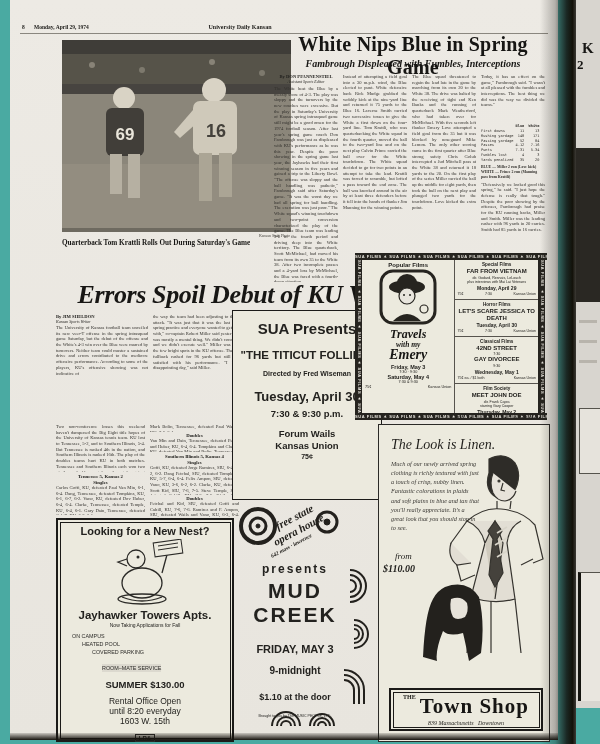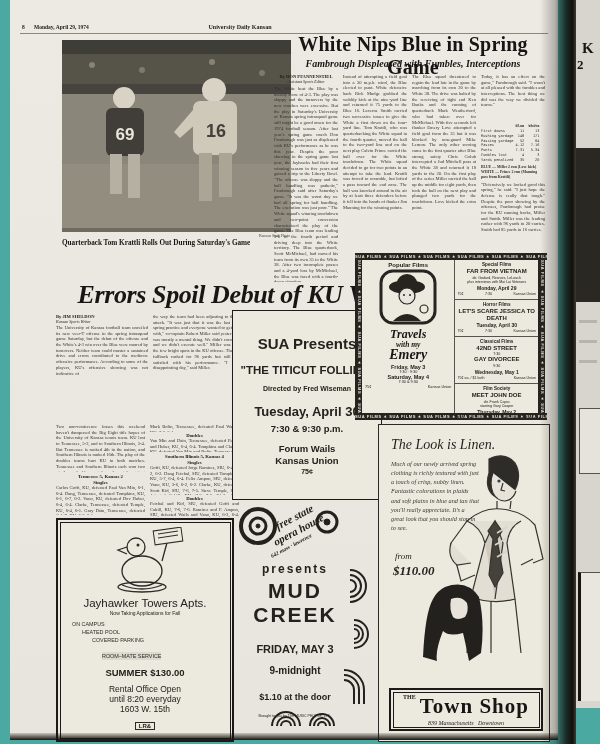"SUA Presents" div { margin-top: 24px -> 9px }
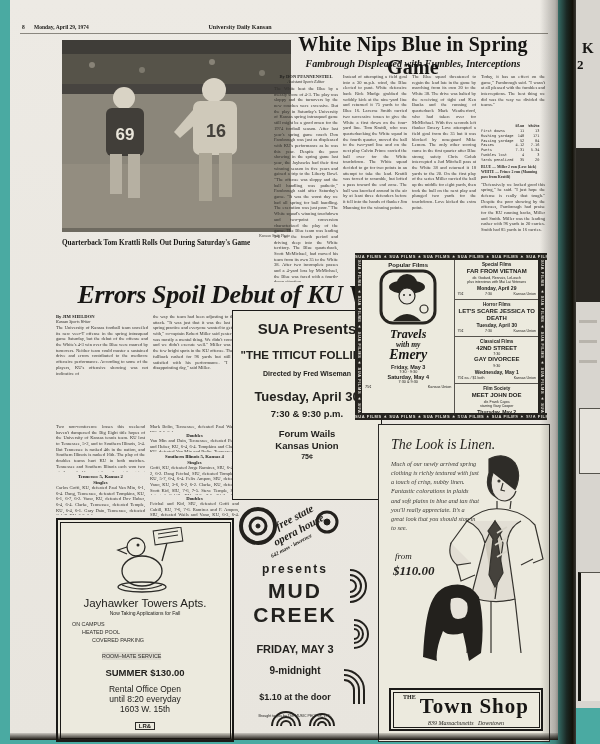"Looking for a New Nest?" div { html: none -> <div>Looking for a New Nest?</div> }
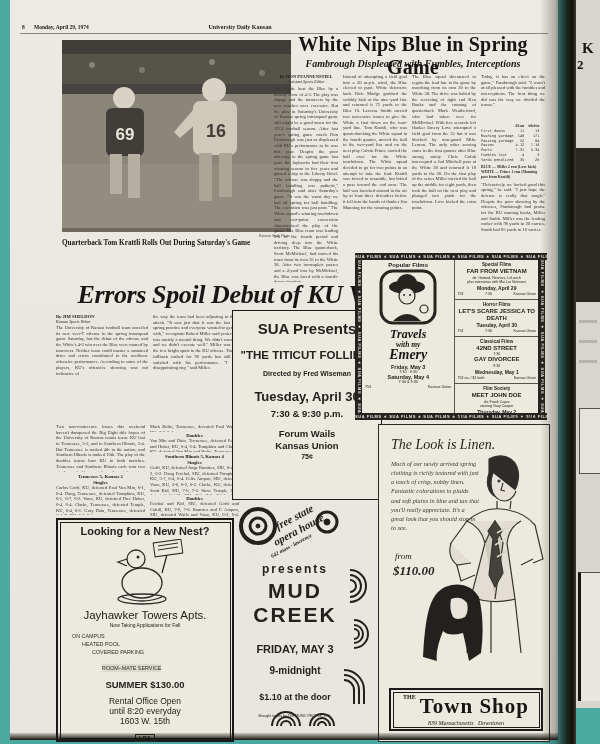"$110.00" div.ser { font-size: 13px -> 10px; left: 14px -> 4px }
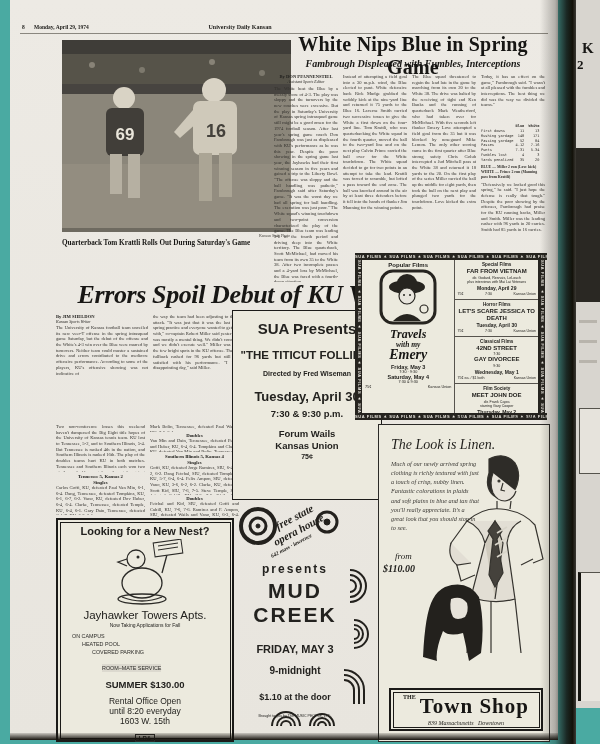"Jayhawker Towers Apts." div { font-weight: normal -> bold }
